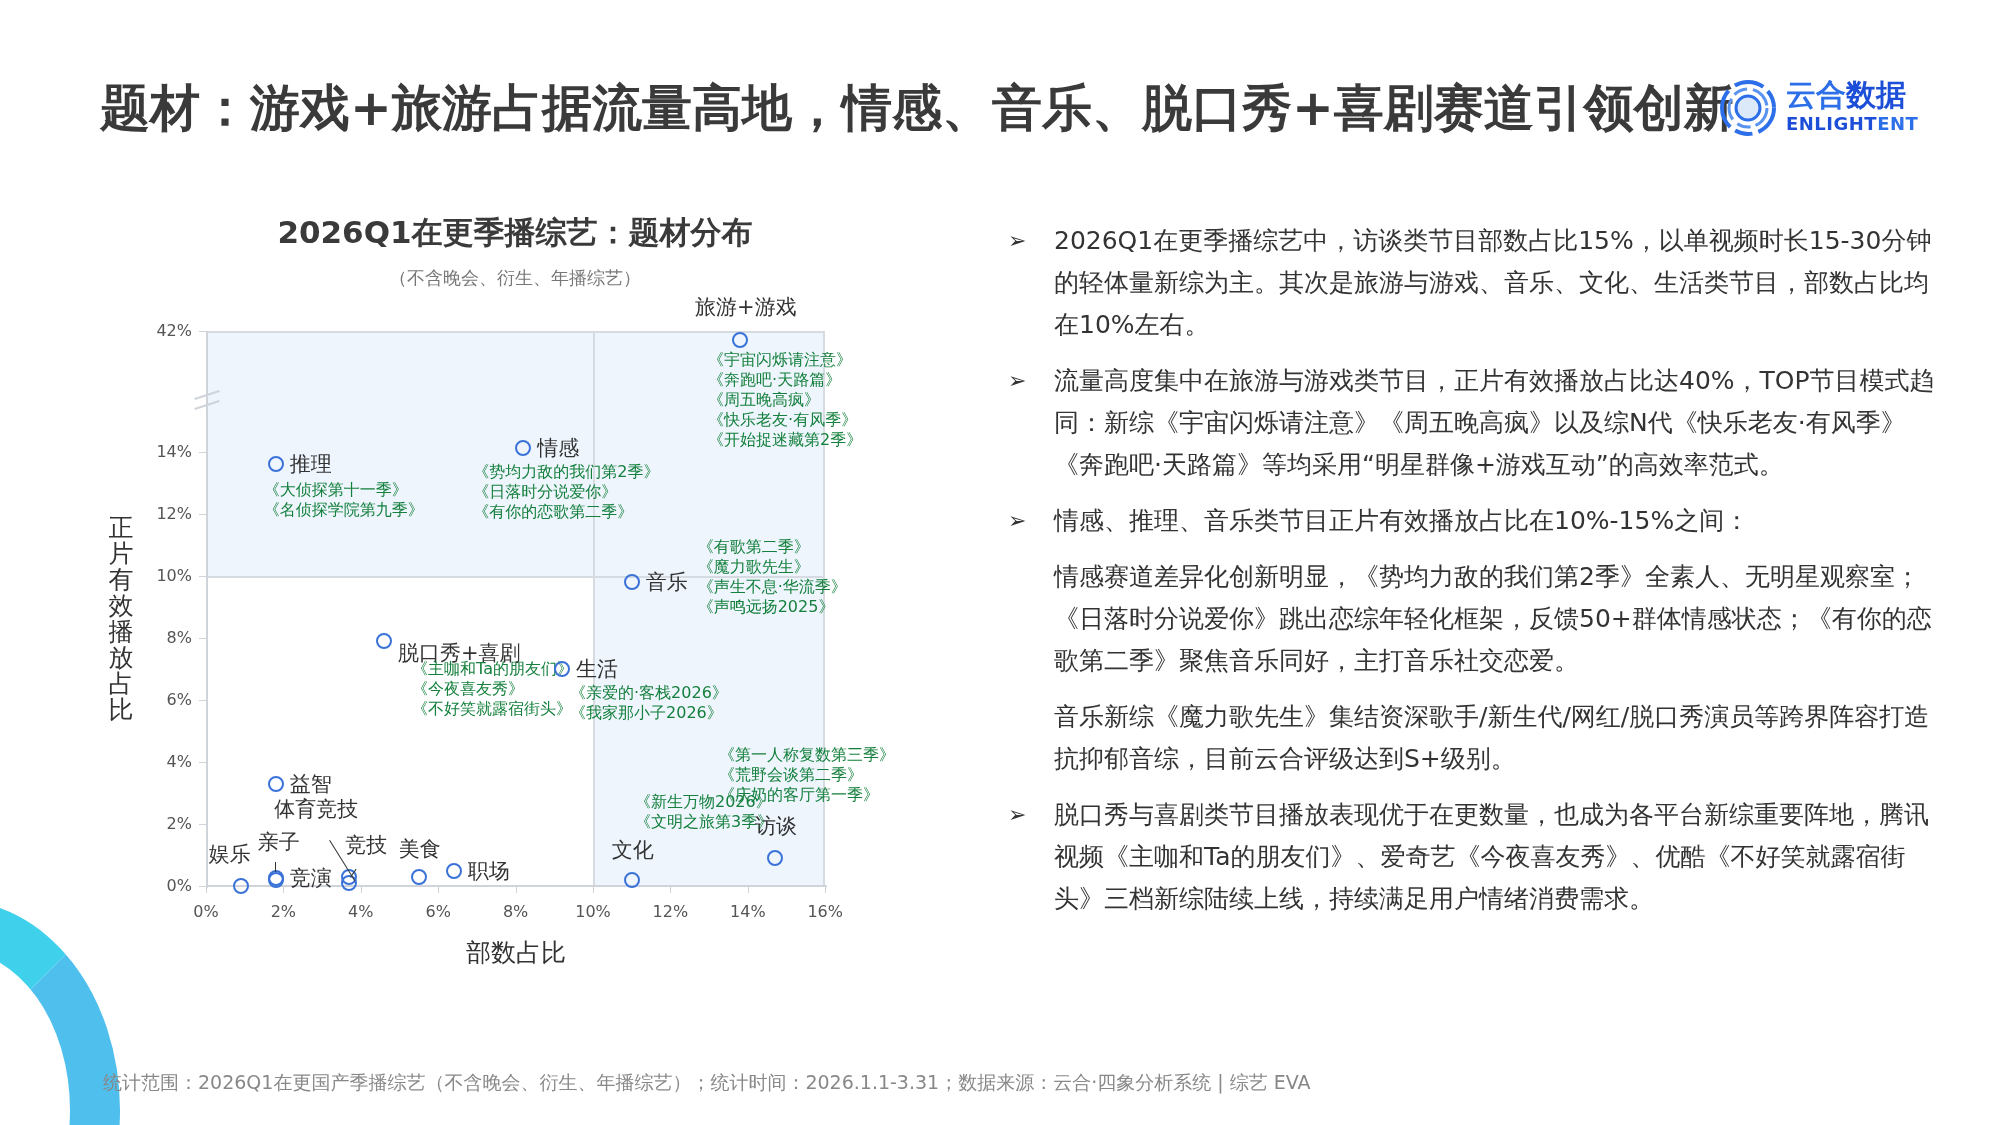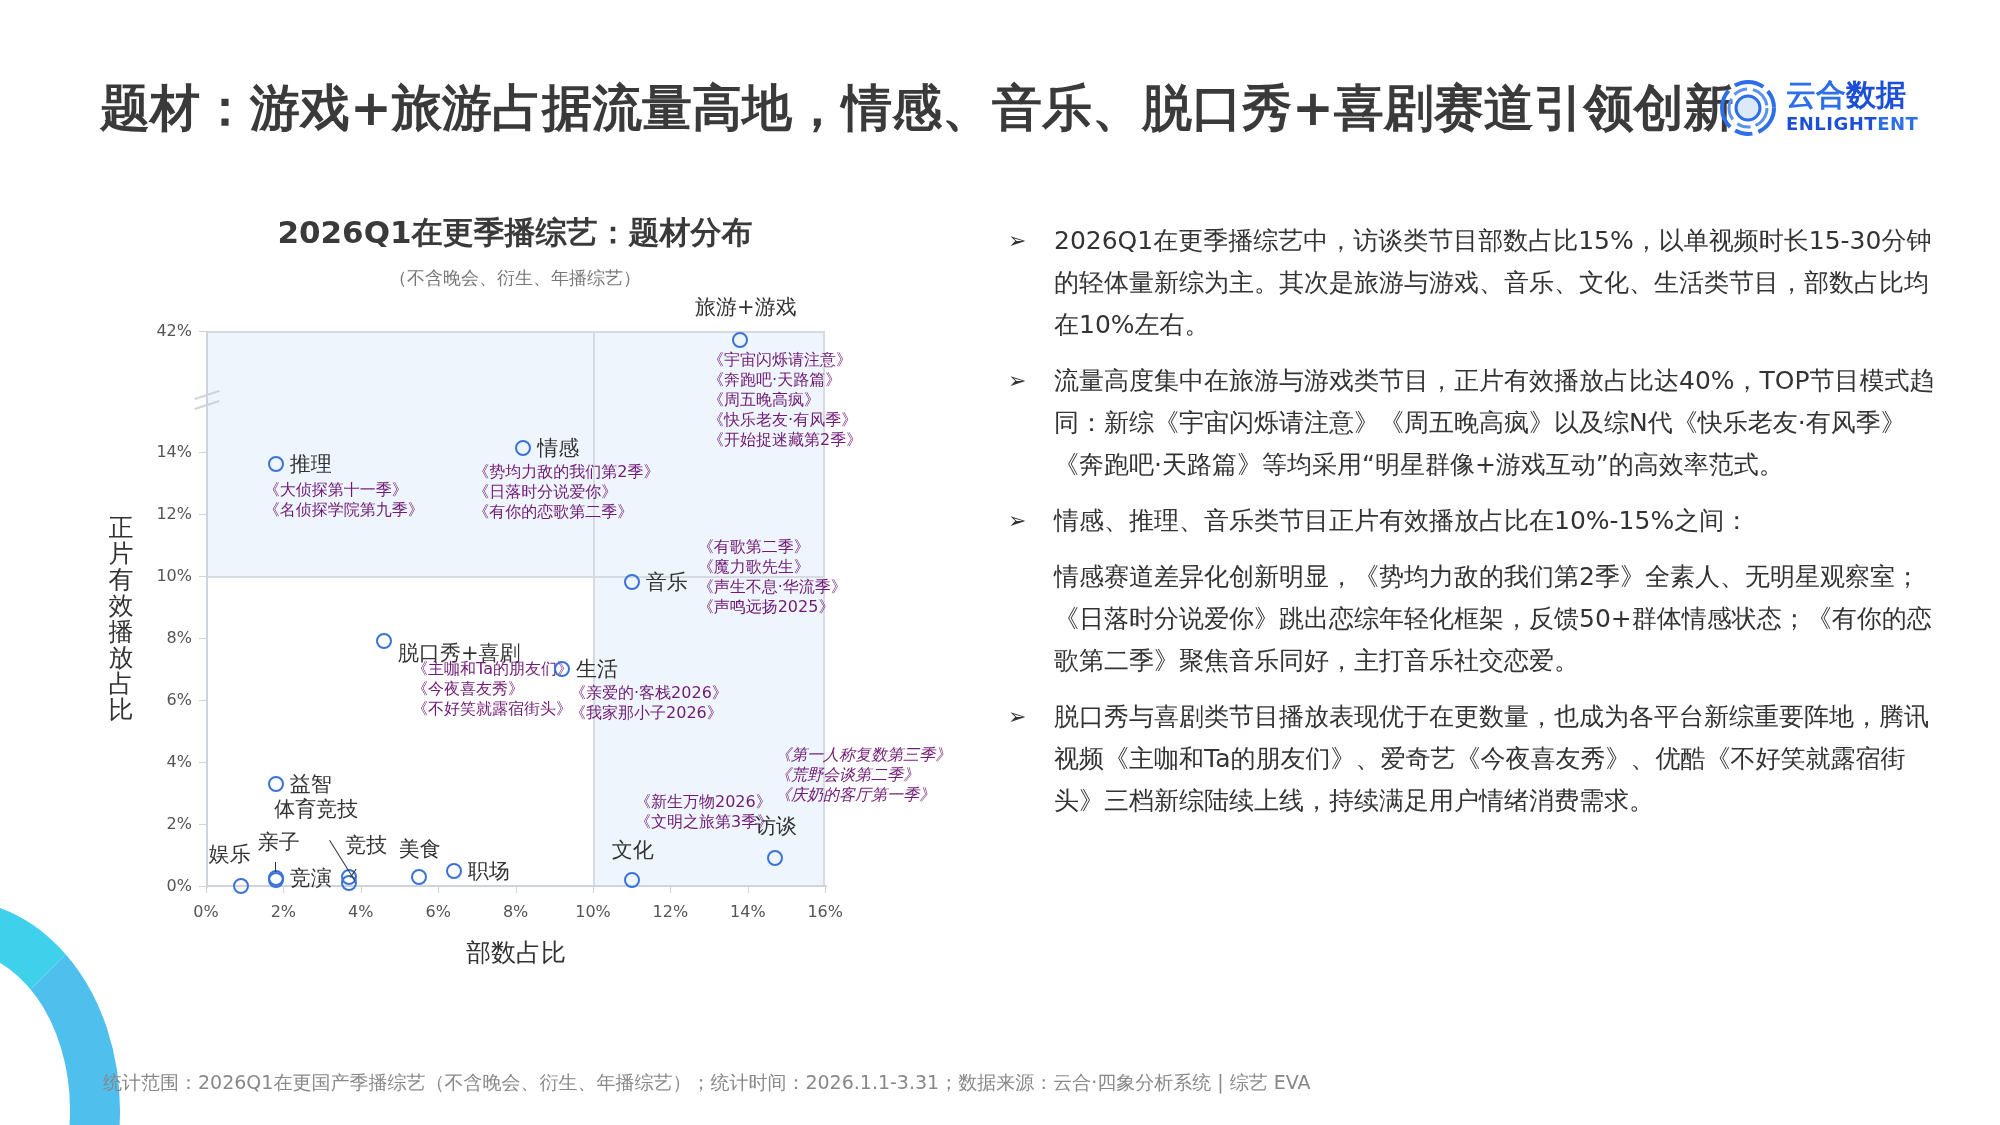"《宇宙闪烁请注意》" .shows { color: #701a75 -> #15803d }
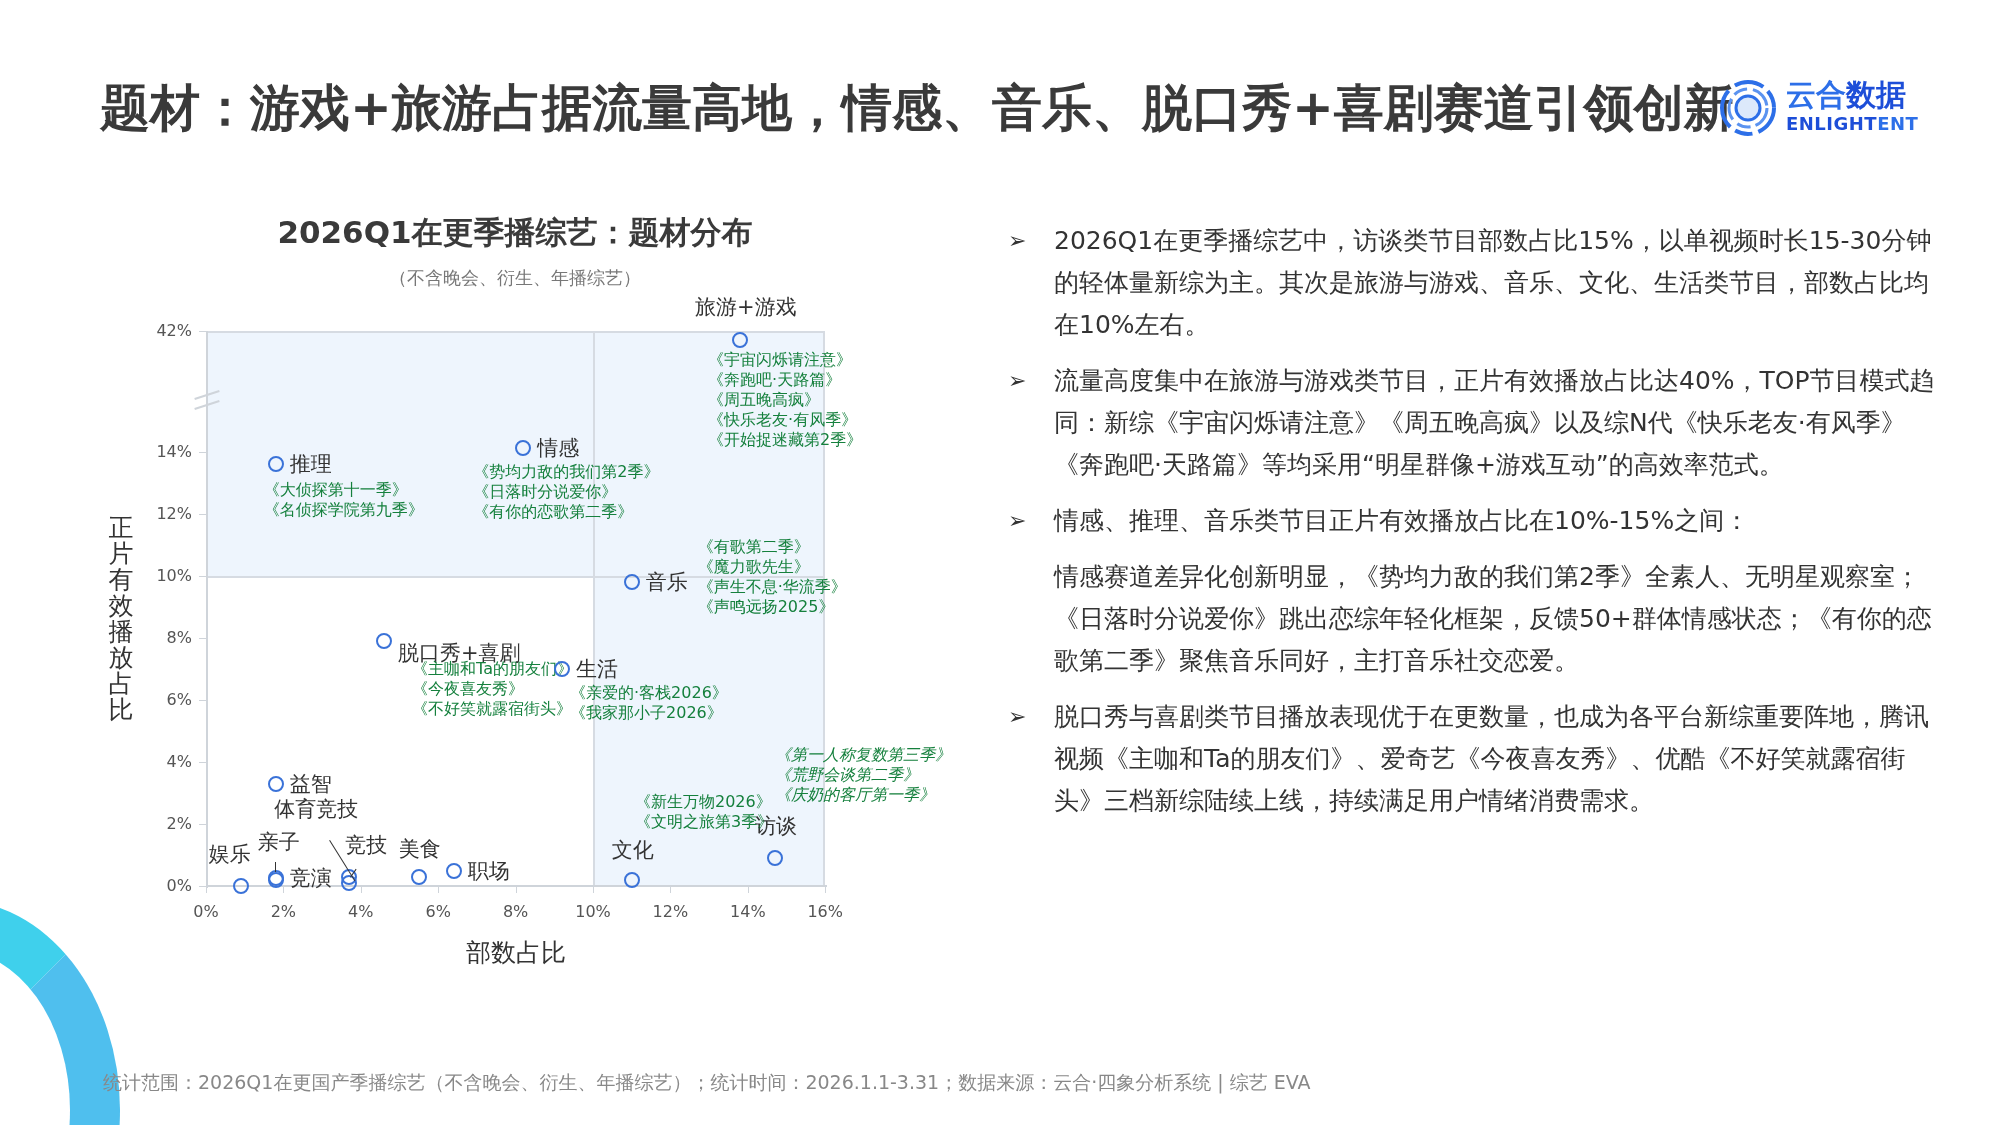"音乐新综《魔力歌先生》集结资深歌手/新生代/网红/脱口秀演员等跨界阵容打造抗抑郁" div.sub { html: none -> <div>音乐新综《魔力歌先生》集结资深歌手/新生代/网红/脱口秀演员等跨界阵容打造抗抑郁音综，目前云合评级达到S+级别。</div> }
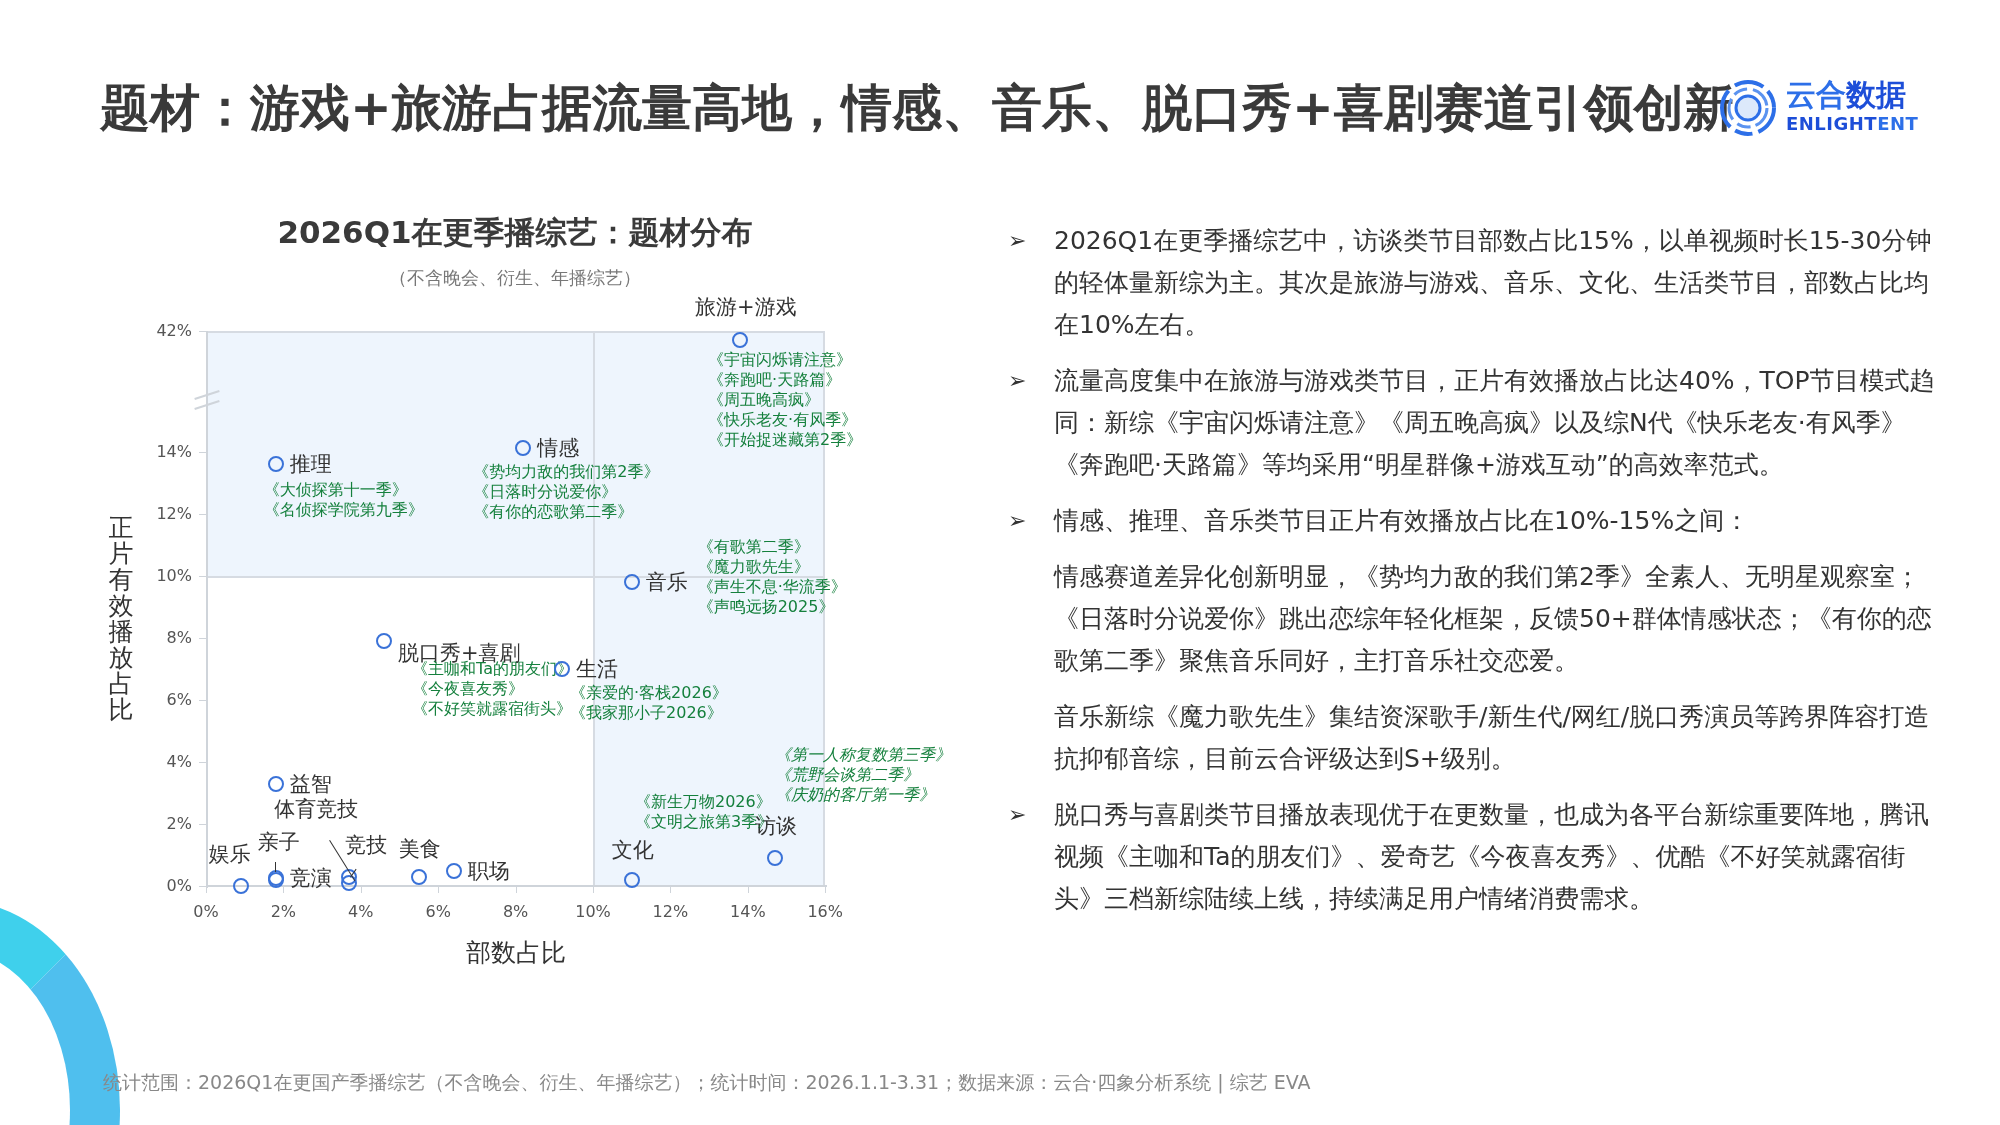"《第一人称复数第三季》" div.shows { font-style: italic -> none; left: 775px -> 719px }
